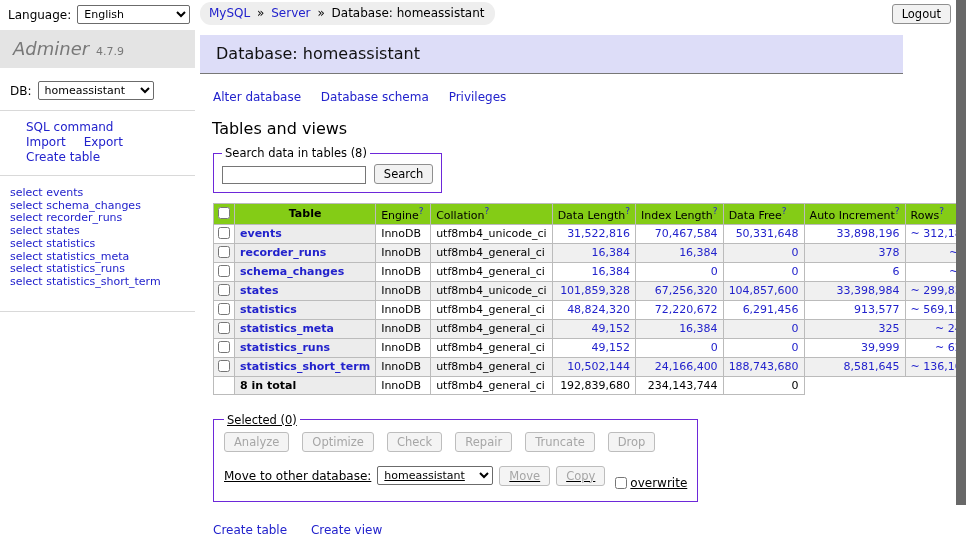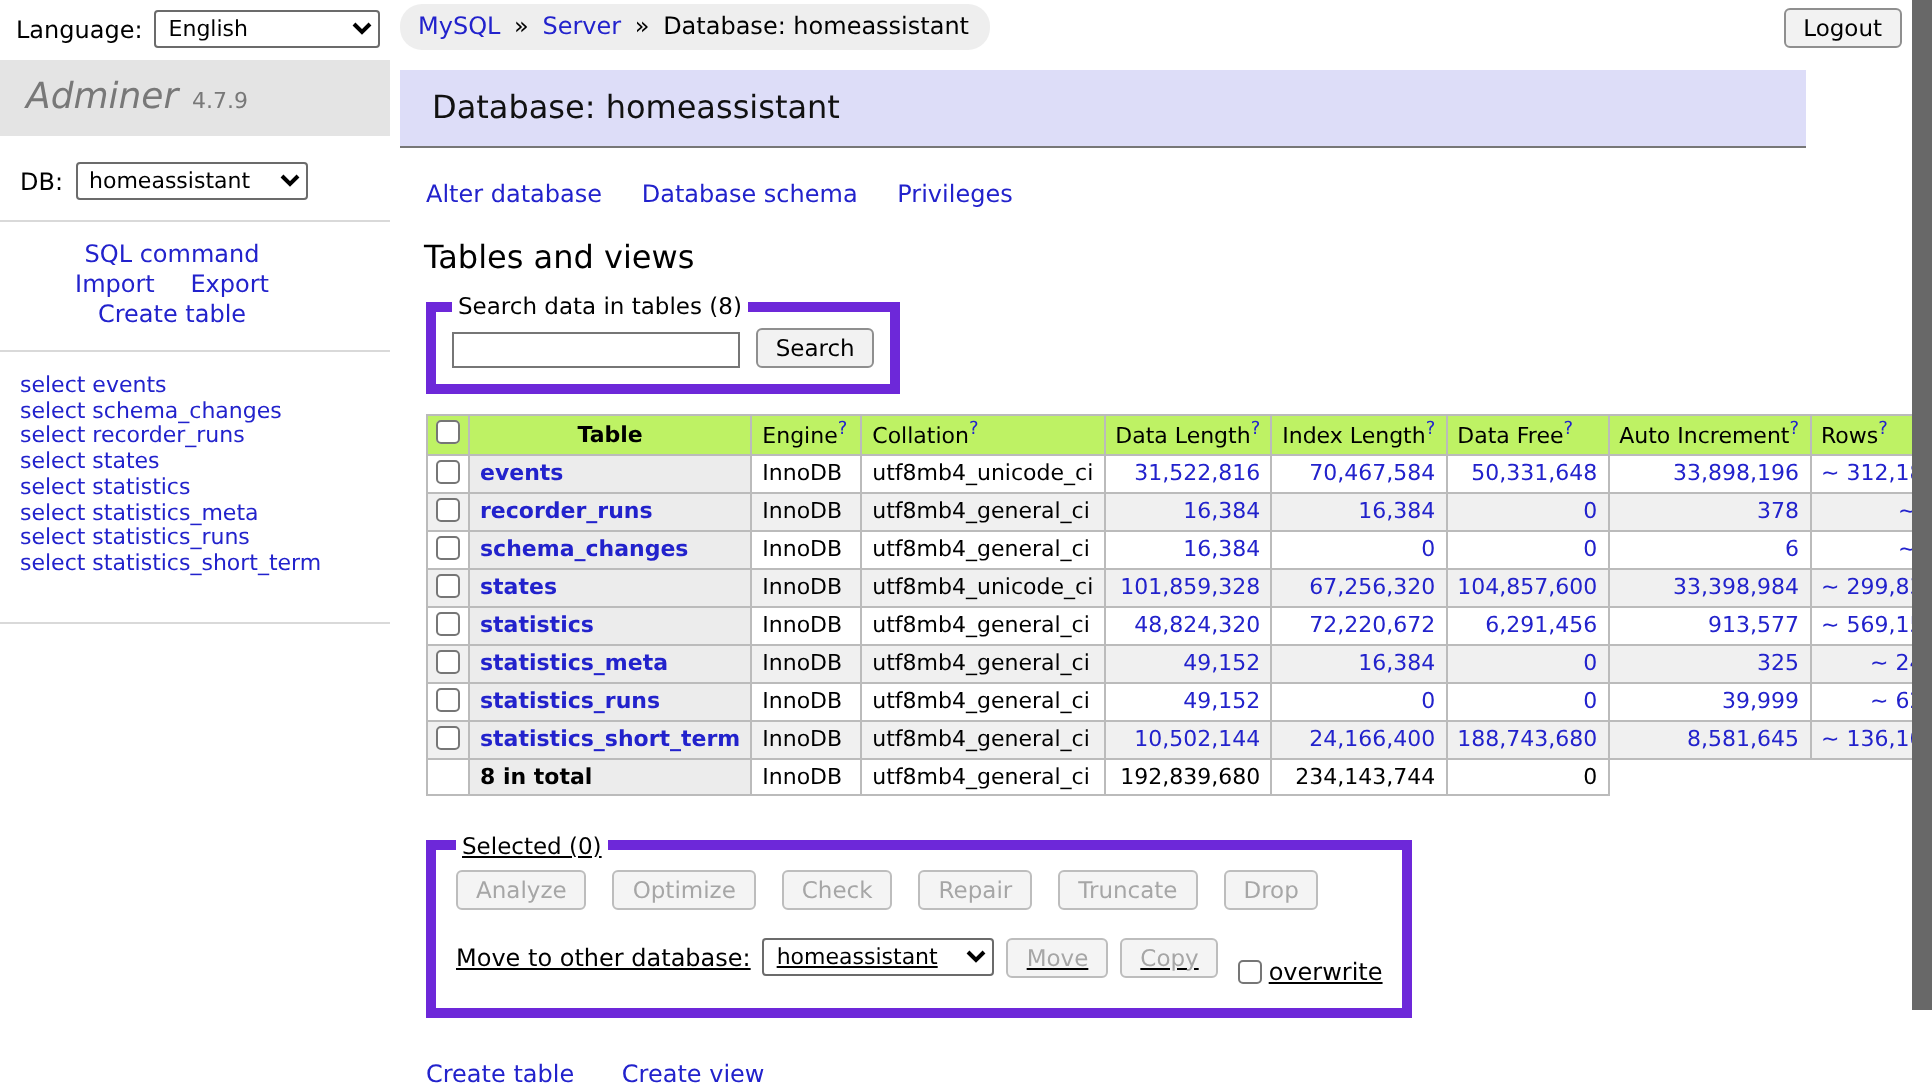"SQL command Import Export Create" .menu-links { padding: 9px 0 0 16px -> 9px 0 0 26px; text-align: center -> none }
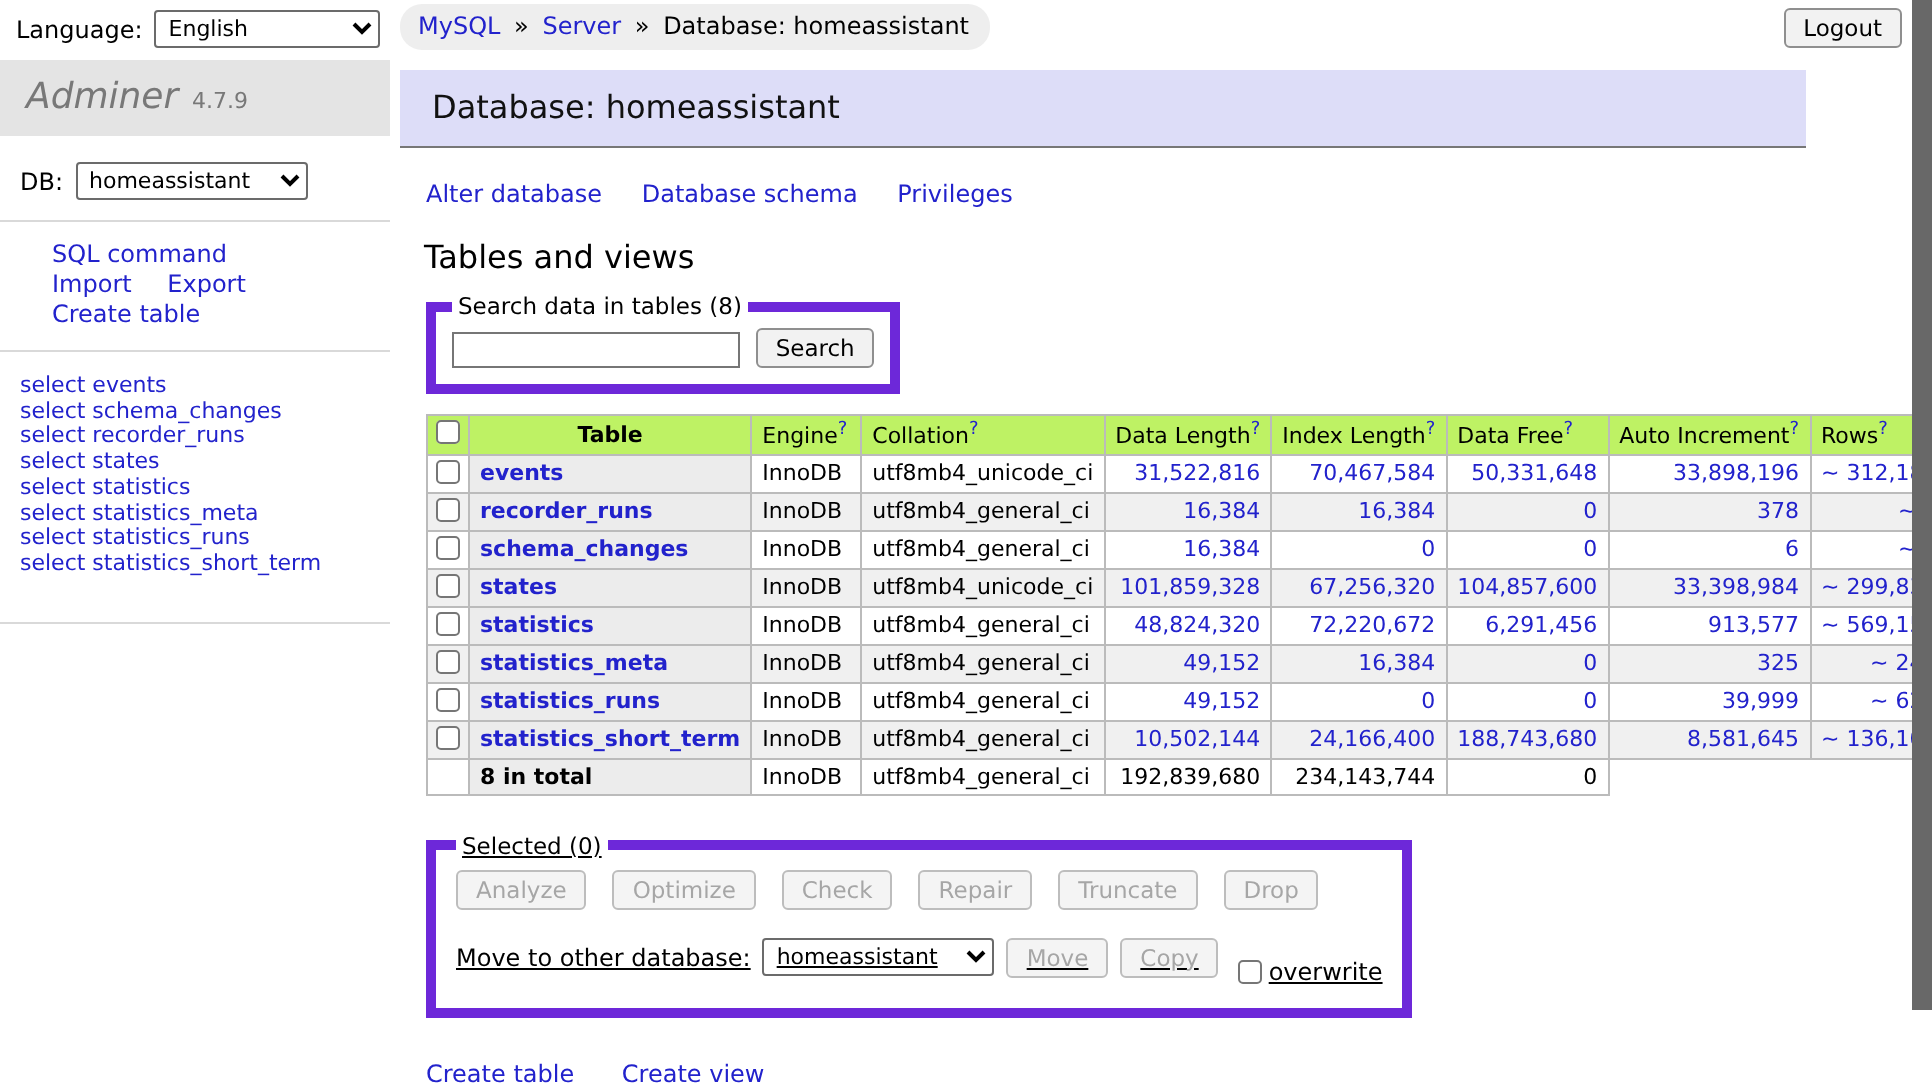"Search data in tables (8)" fieldset { border: 5px solid #6d28d9 -> 1px solid #6d28d9 }
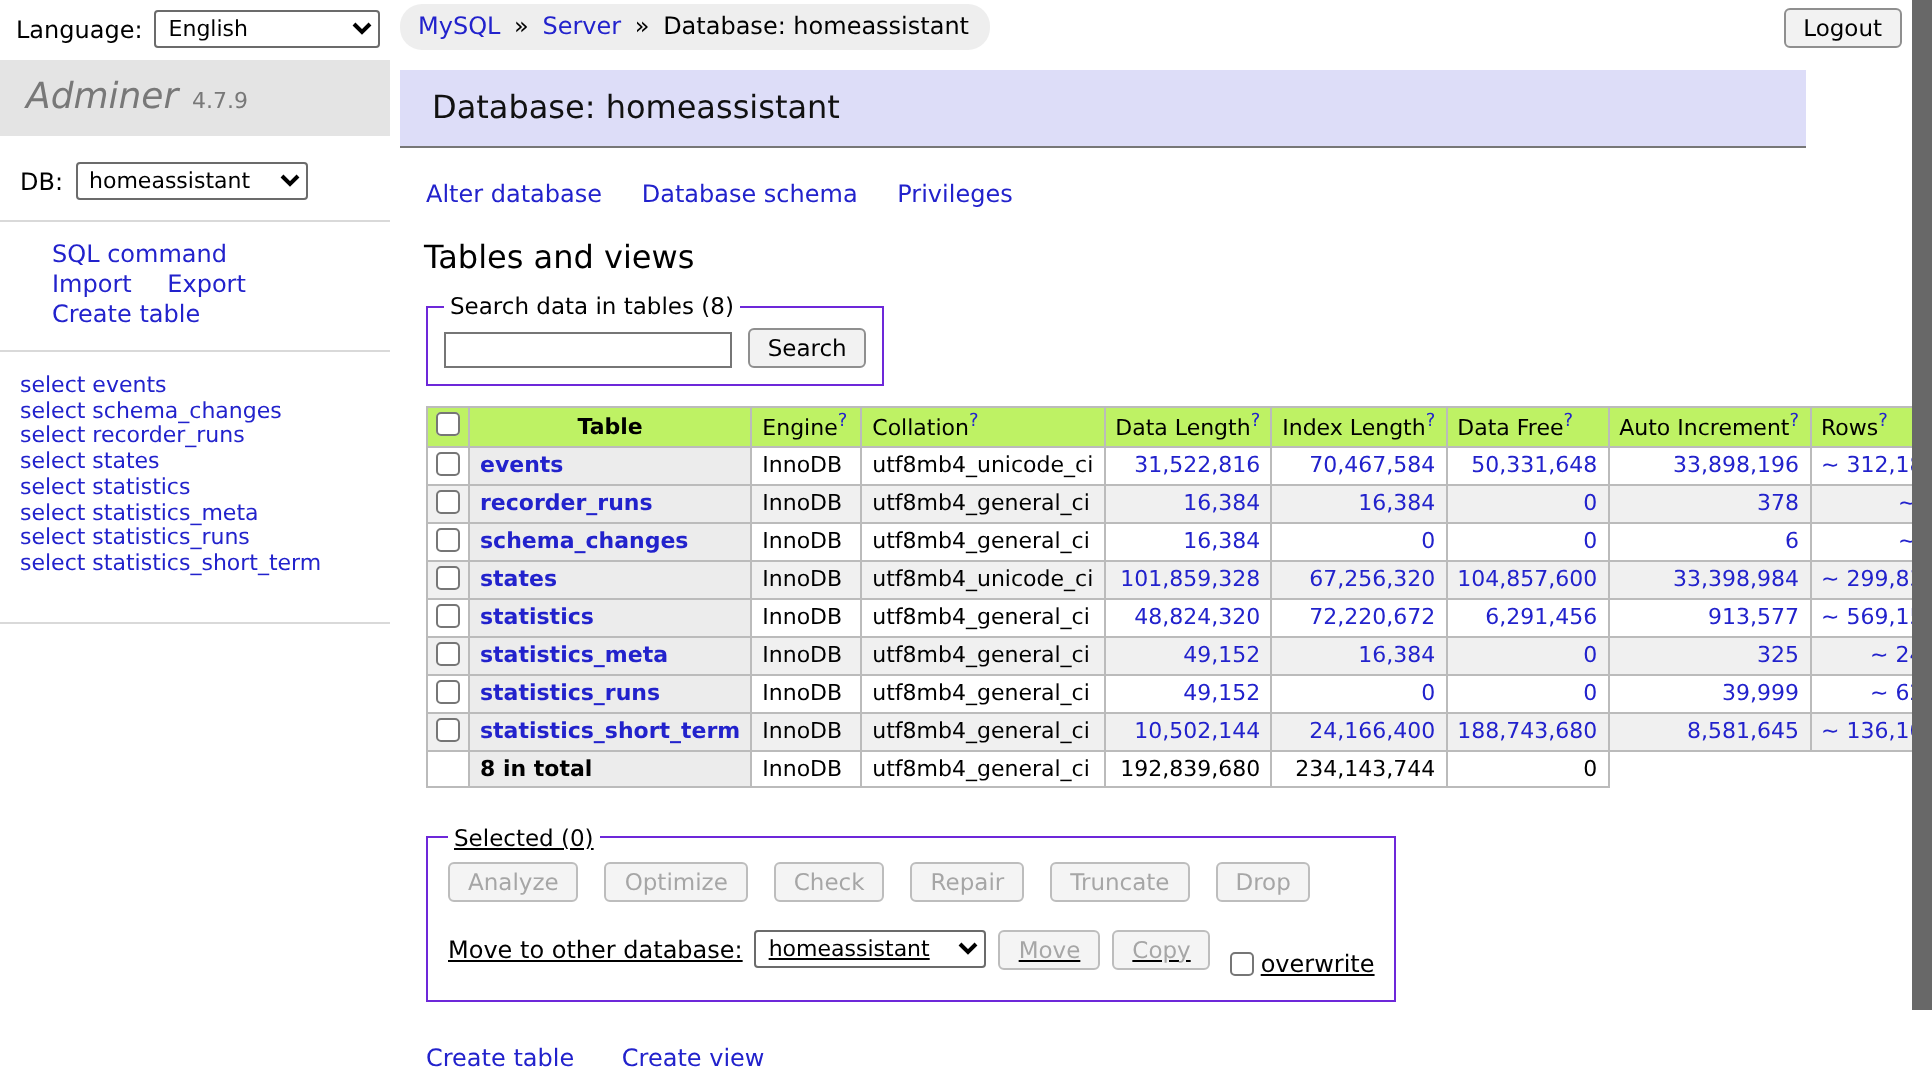"Table" .db-tables thead th { background: #bef264 -> #84cc16 }
